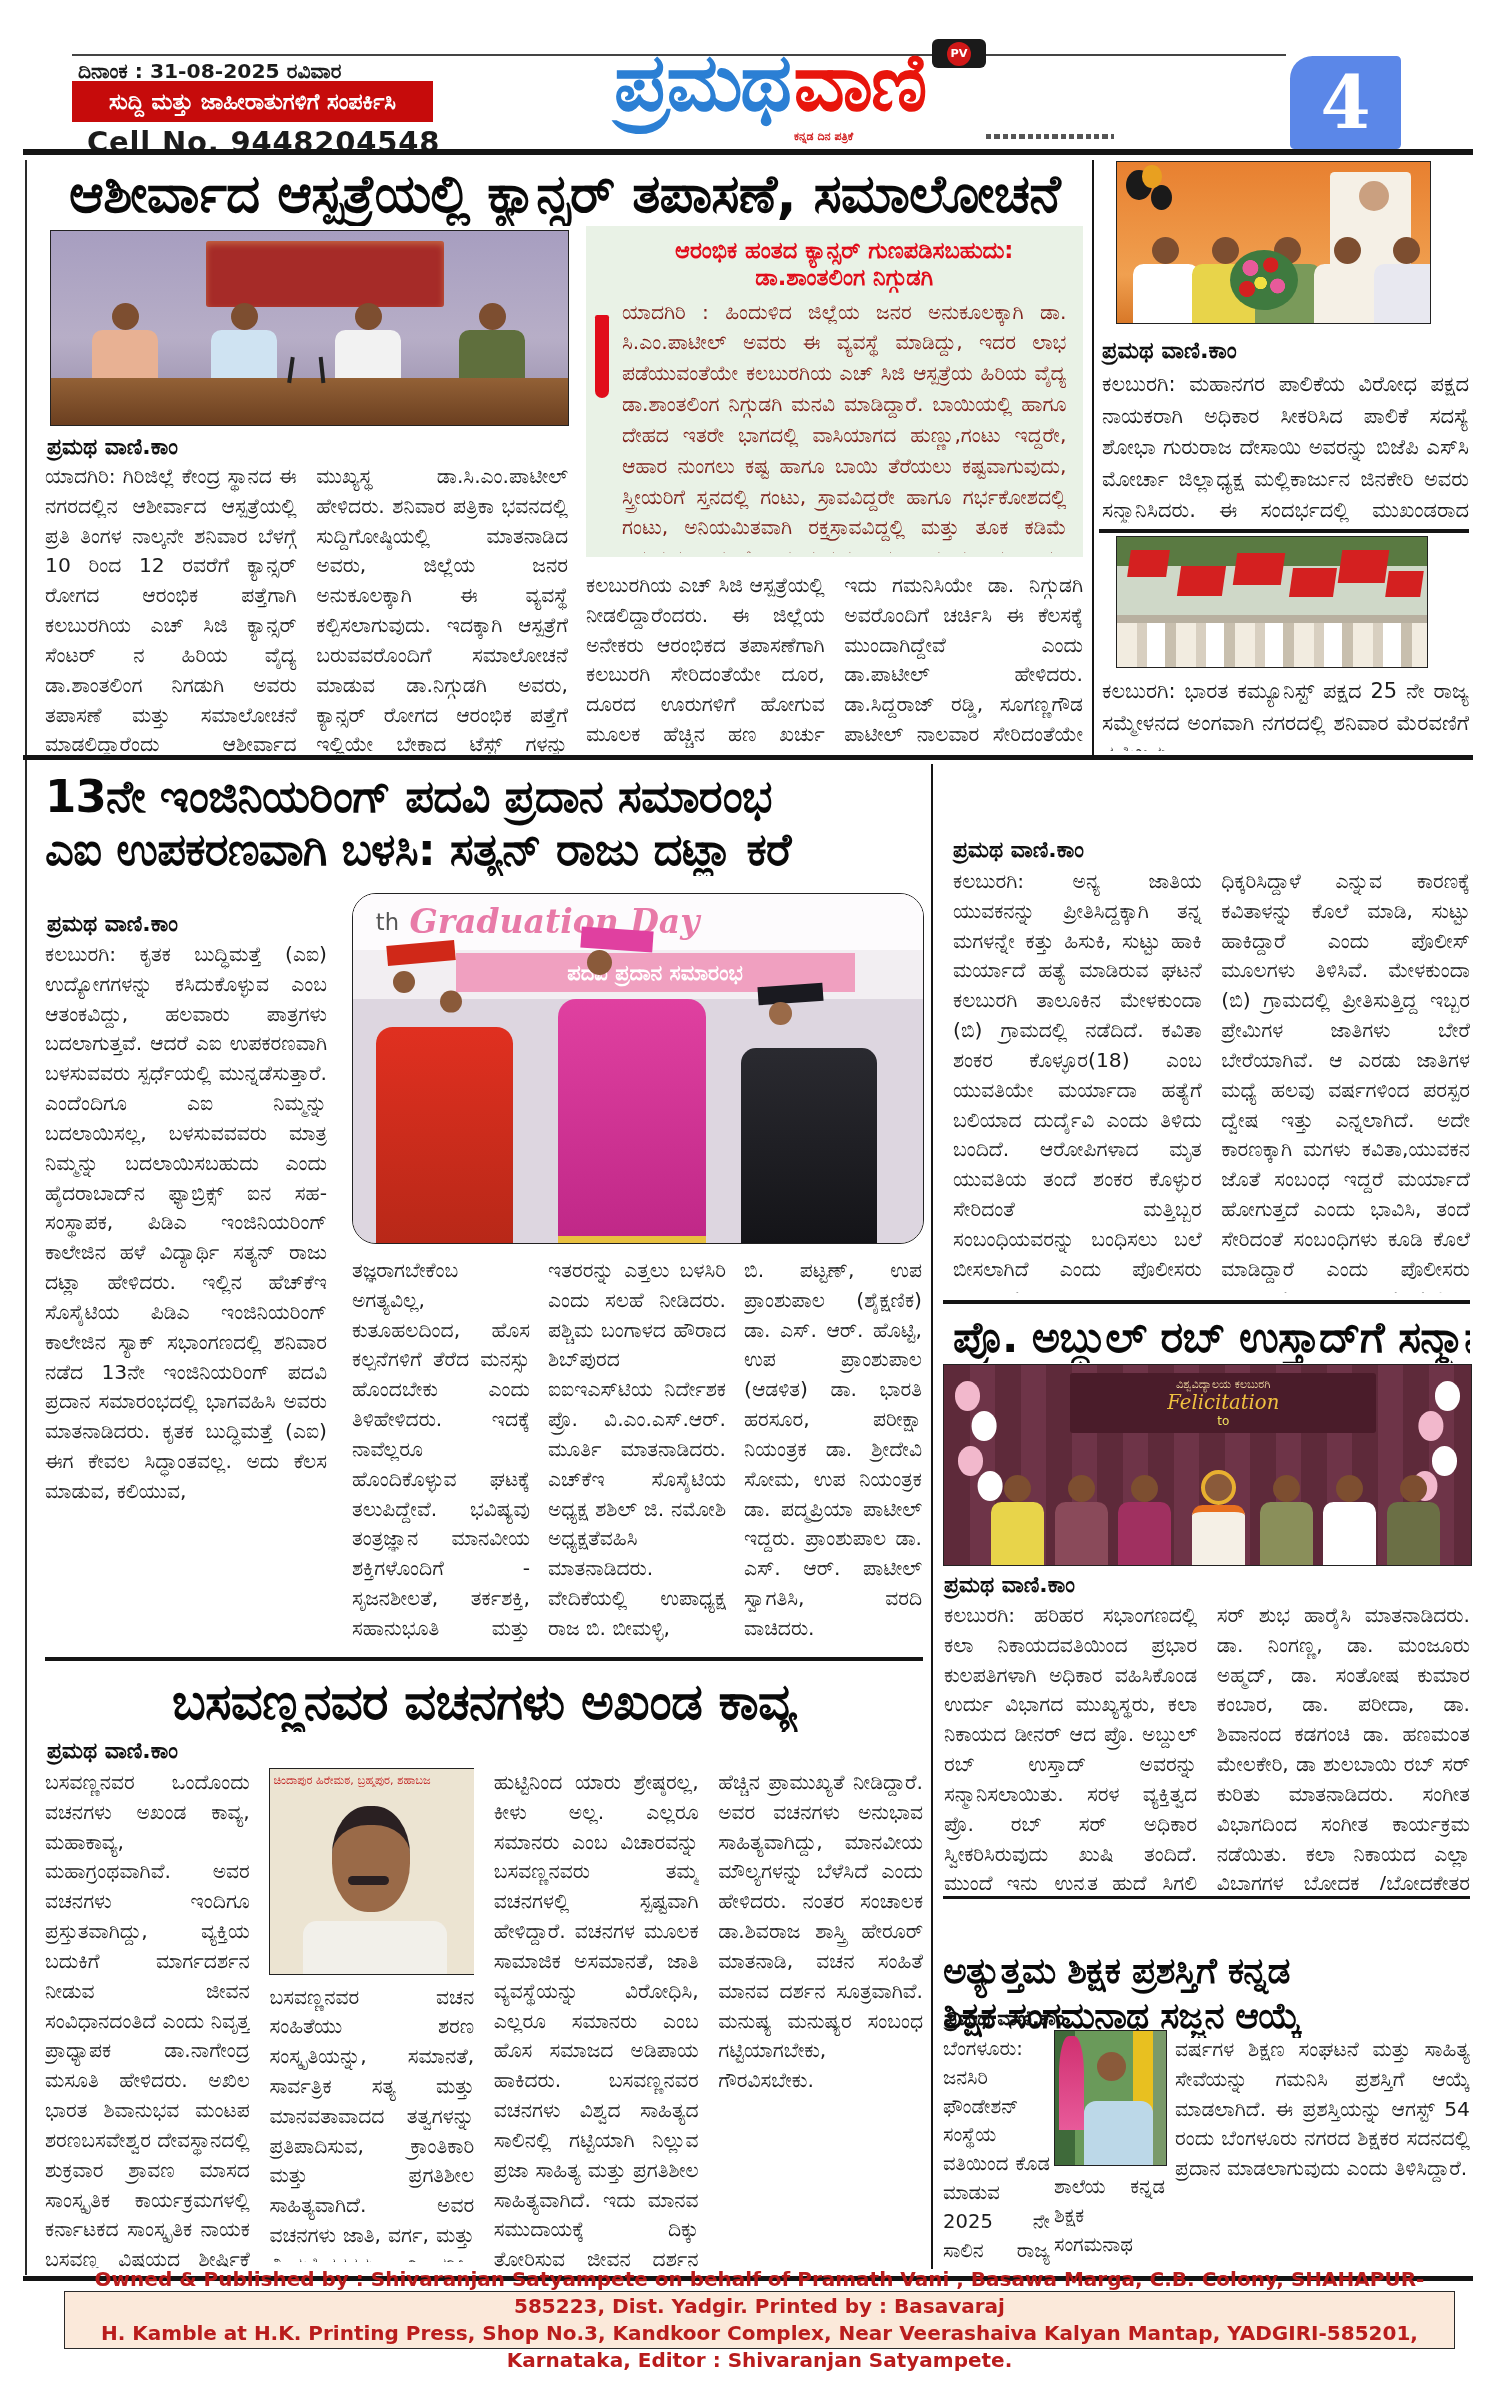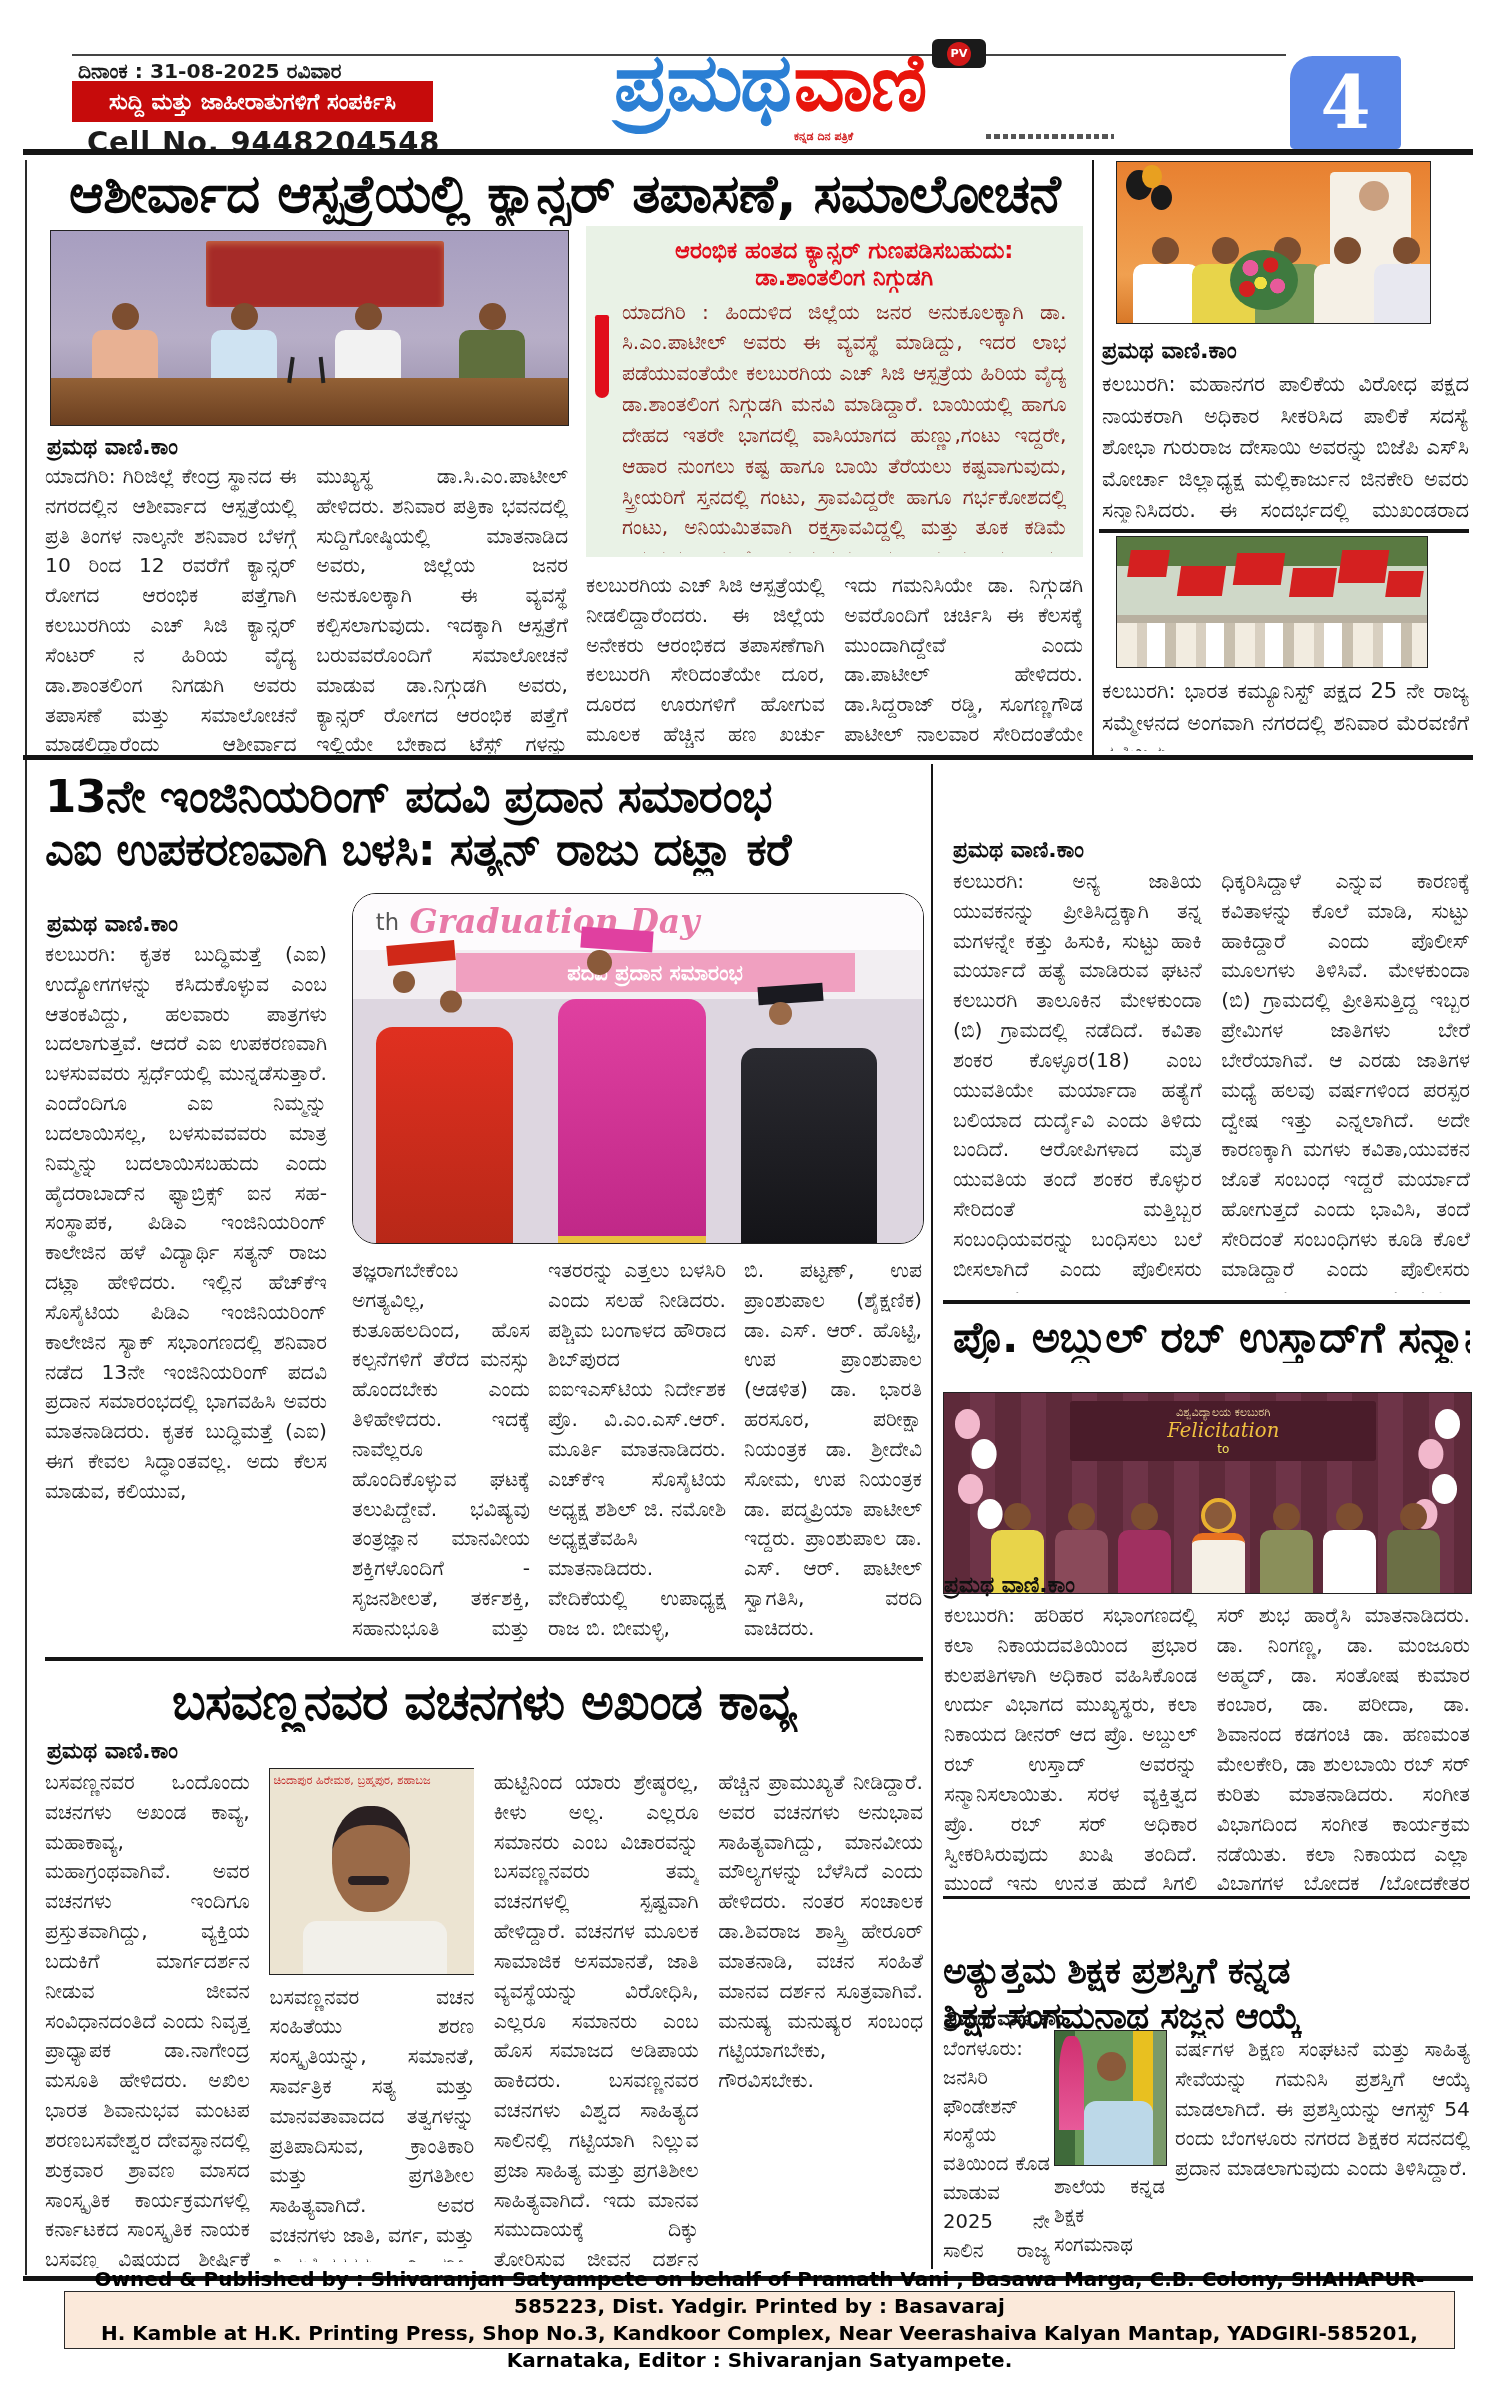"ವಿಶ್ವವಿದ್ಯಾಲಯ ಕಲಬುರಗಿ" div.photo { margin-top: 28px -> none }
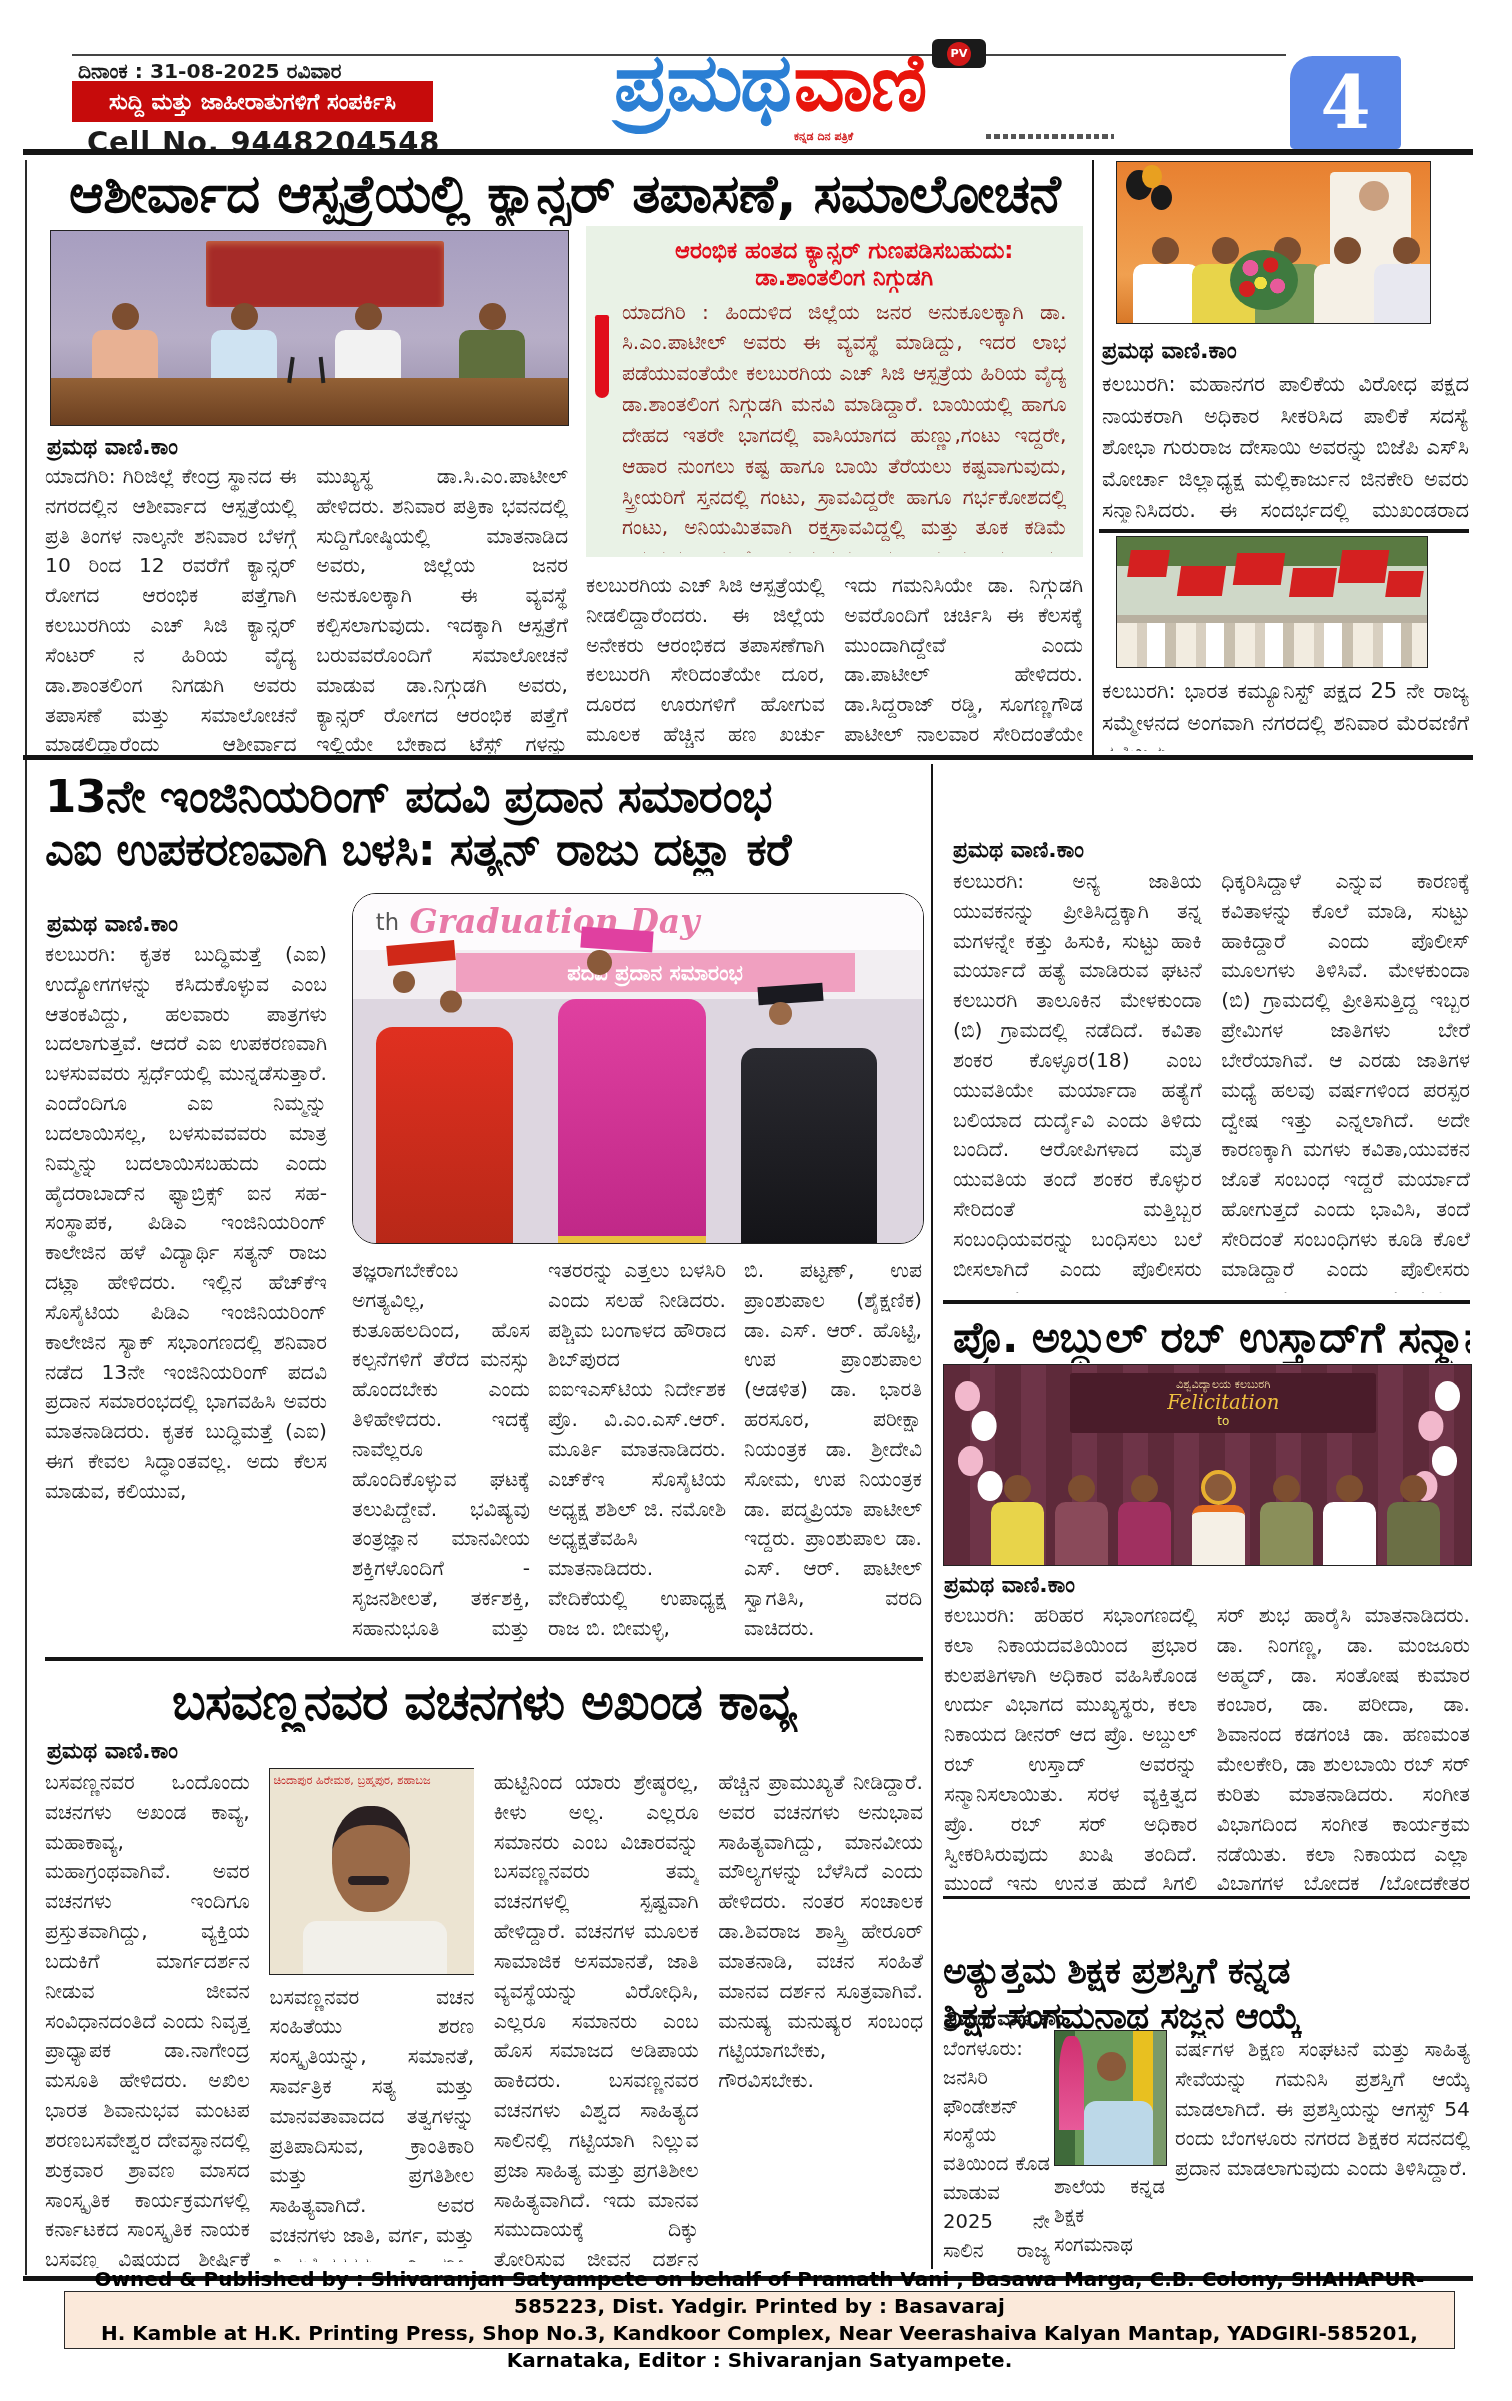"Owned & Published by :" .footer-box div { color: #000000 -> #b91c1c }
